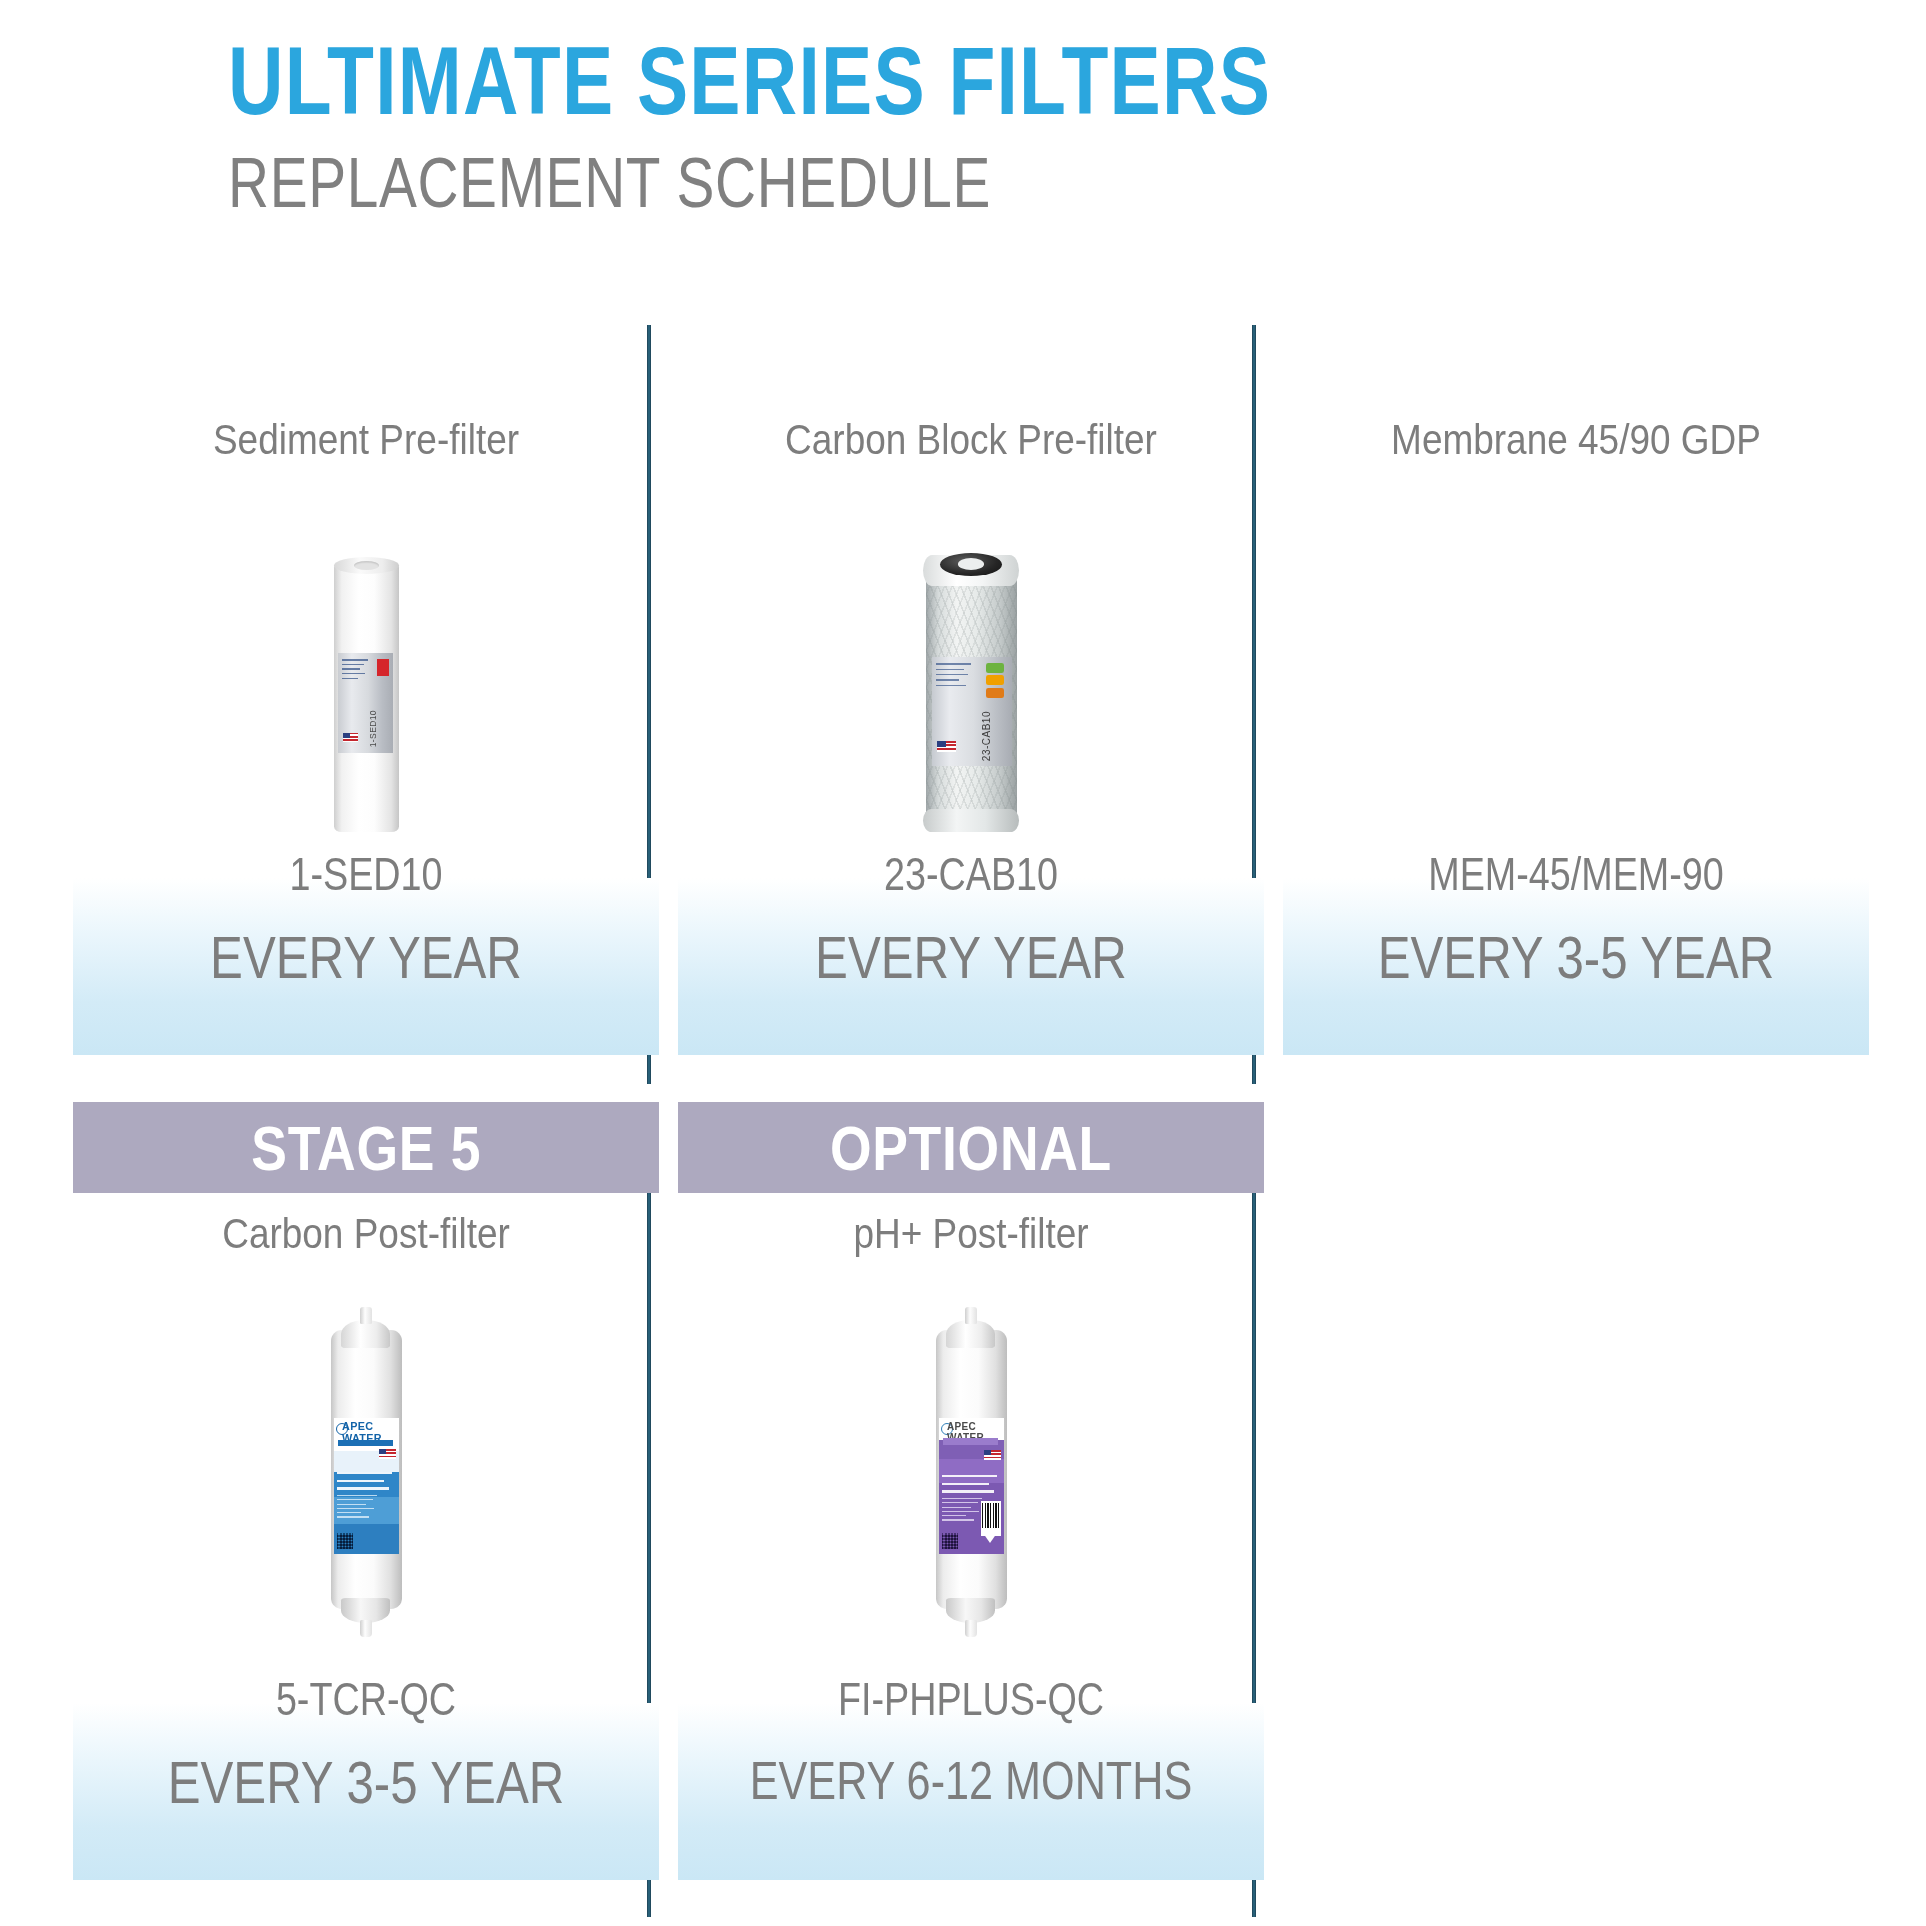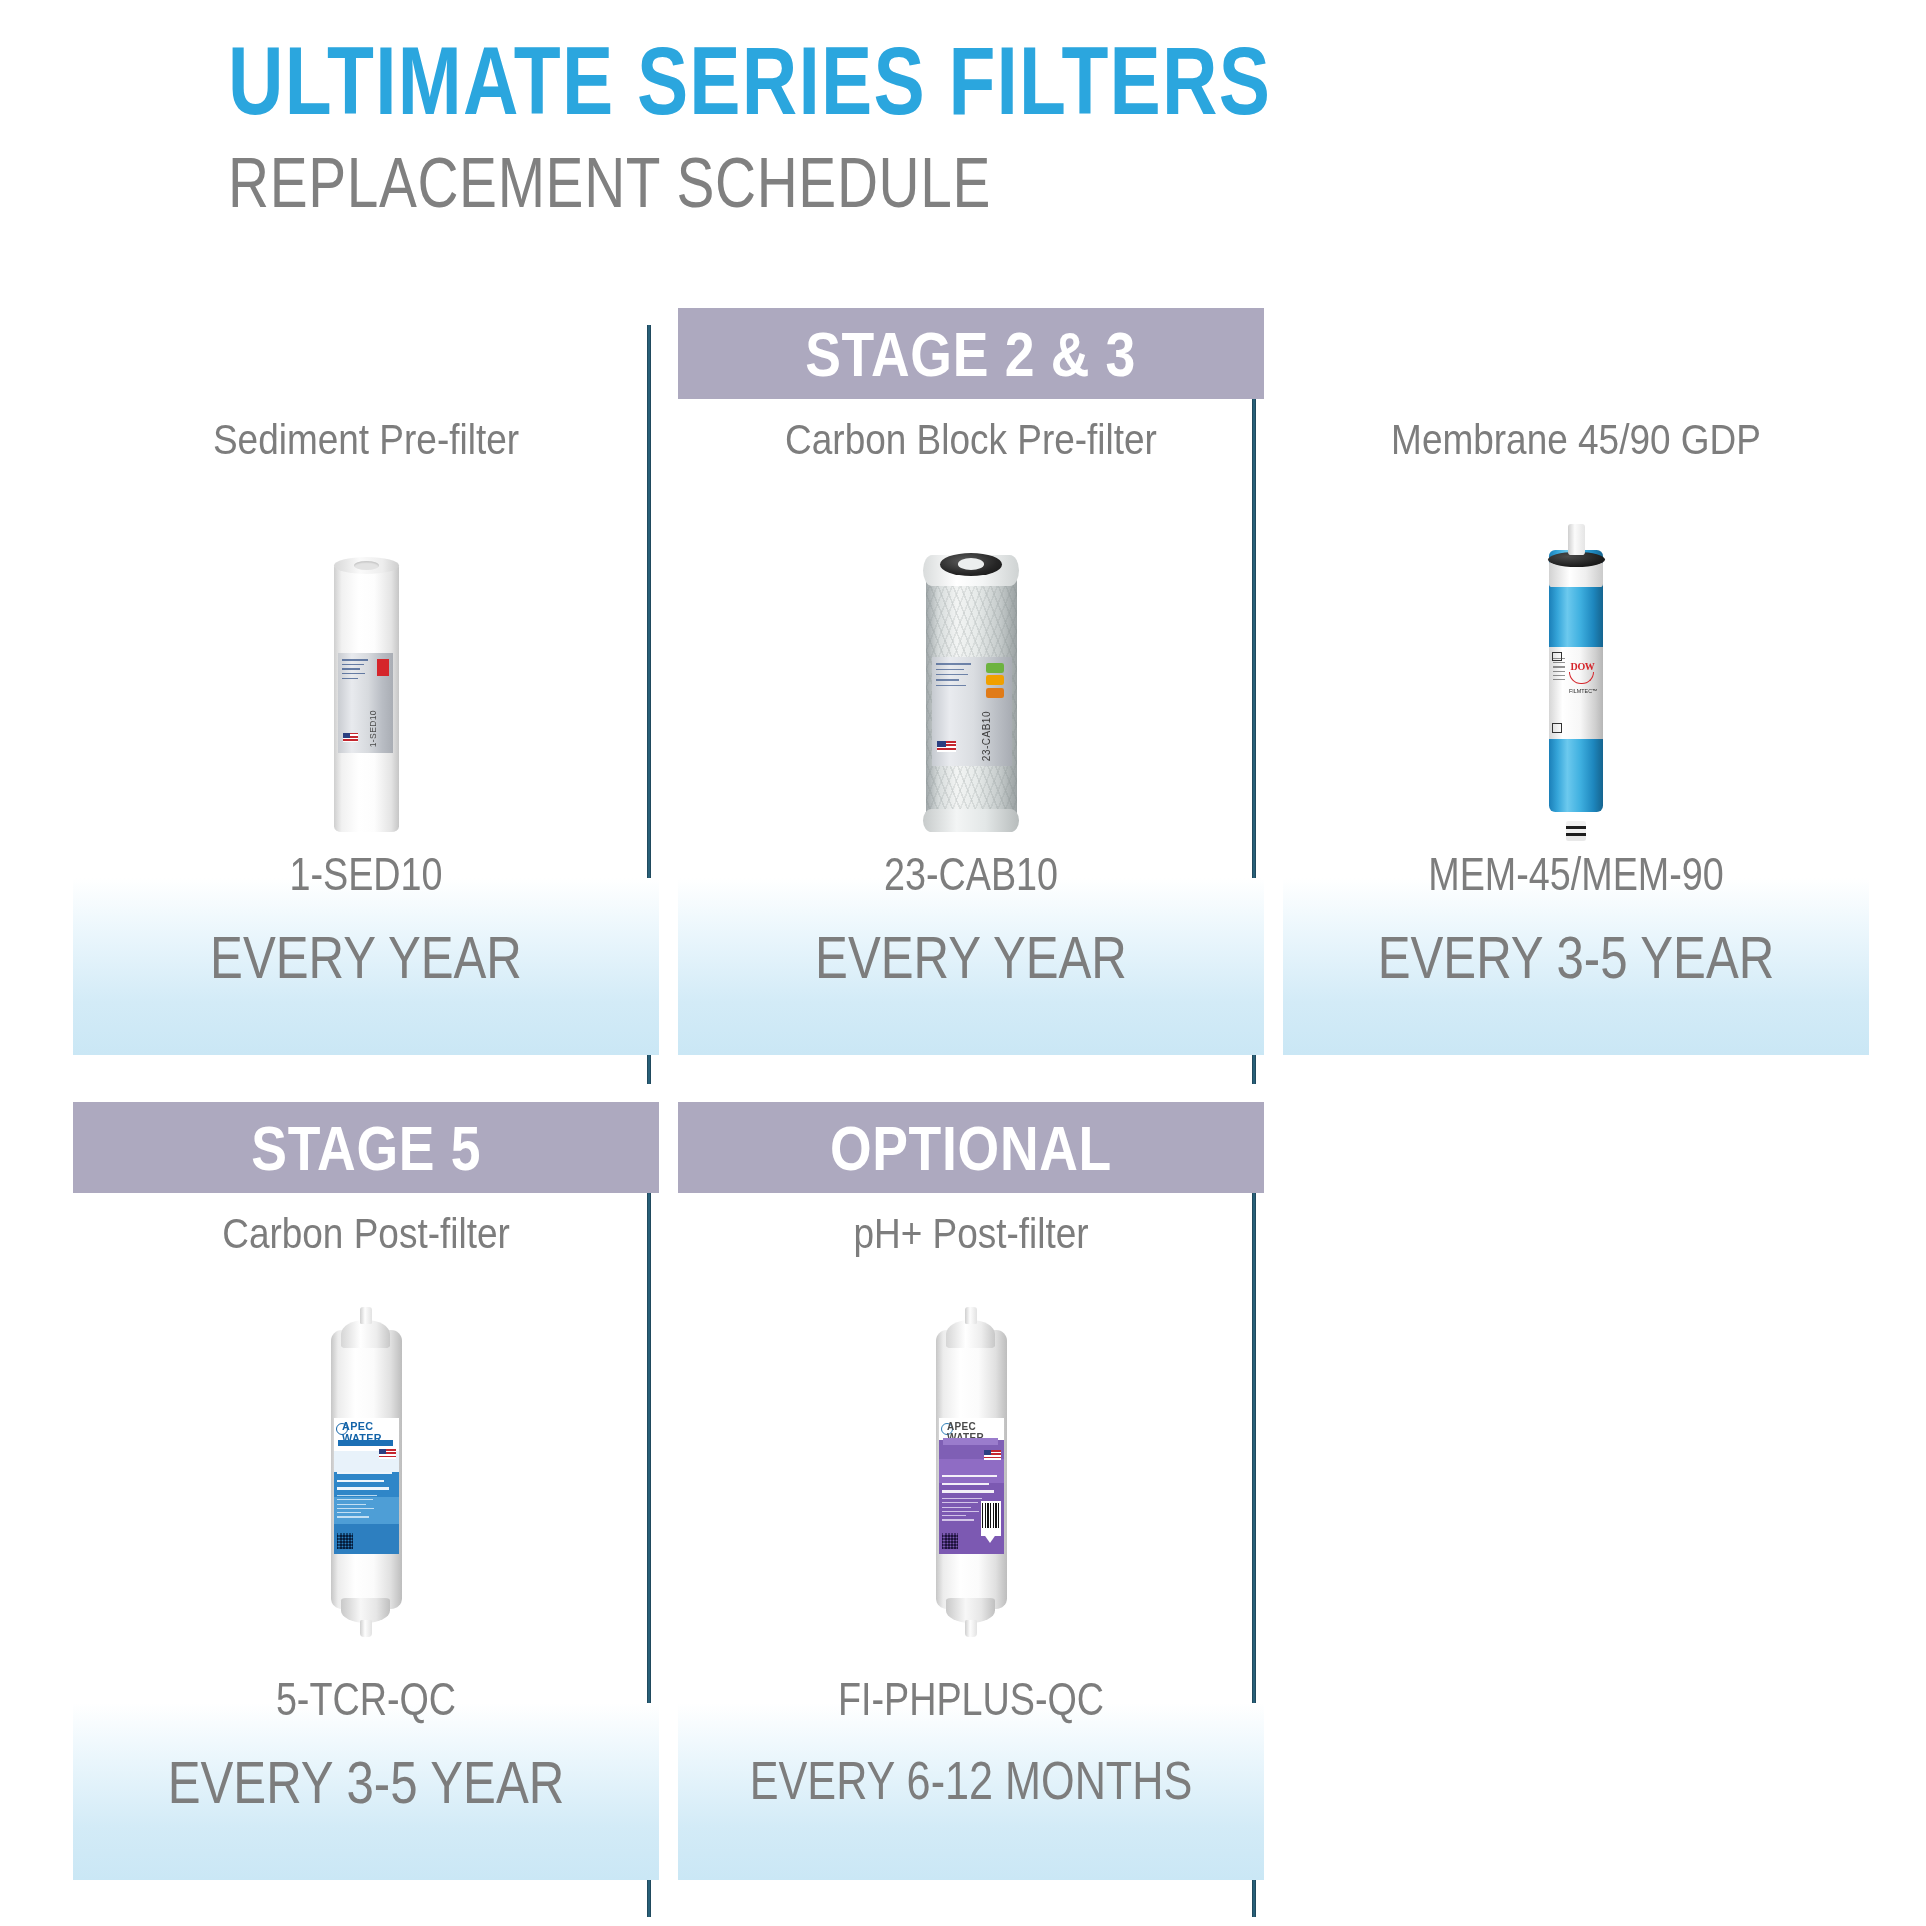"STAGE 2 & 3" div.stage-bar { html: <div> <span>STAGE 2 &amp; 3</span> </div> -> none }
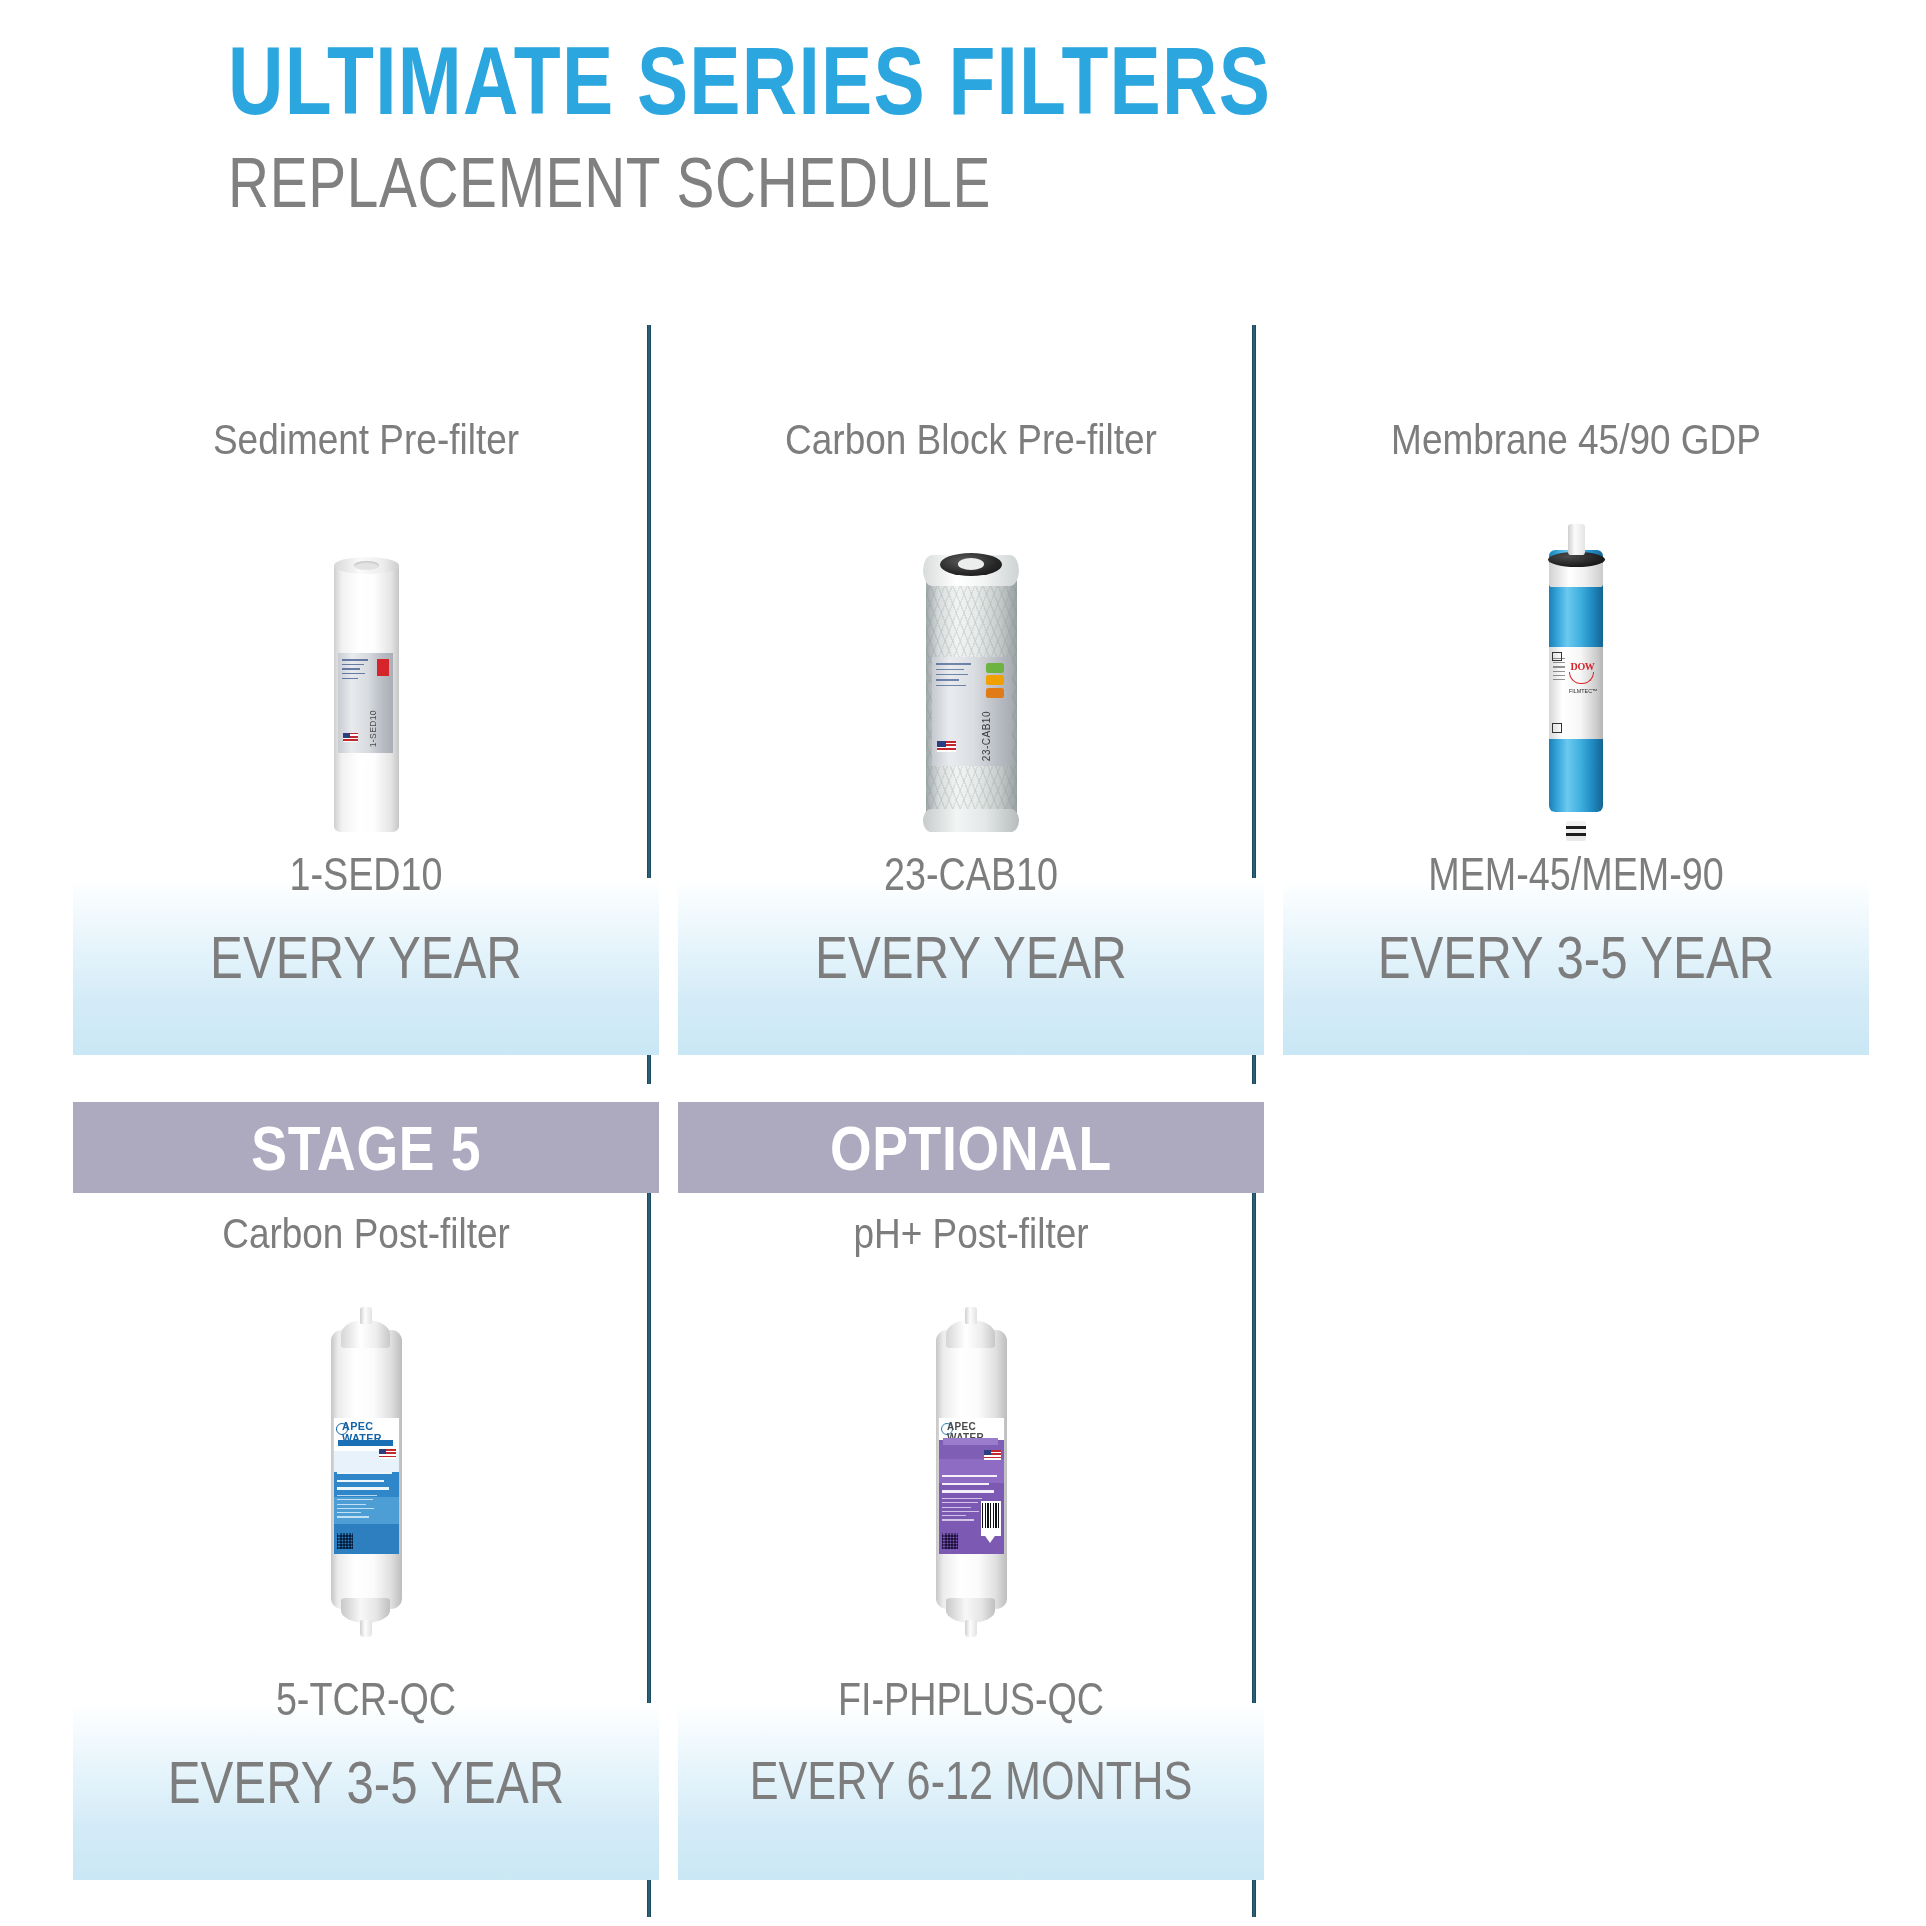"DOW" div.img-area { html: <div> <div> <div></div> <div></div> <div></div> <div></div> <div> <div></div> <div> <i></i> <i></i> <i></i> <i></i> <i></i> <i></i> </div> <div>DOW</div> <div>FILMTEC™</div> <div></div> </div> <div></div> </div> </div> -> none }
